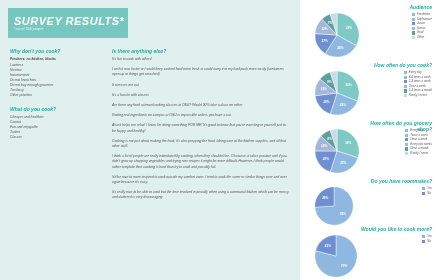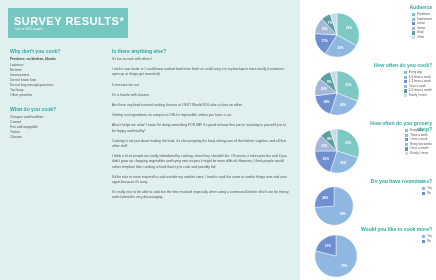"SURVEY RESULTS*" .page { font-style: none -> italic }
